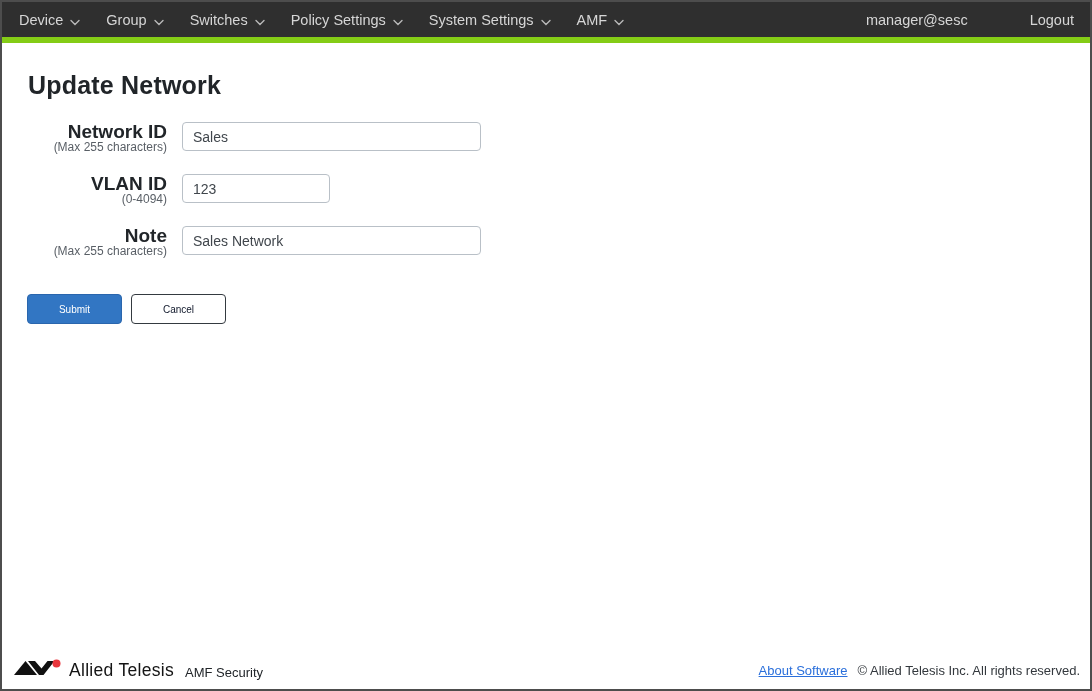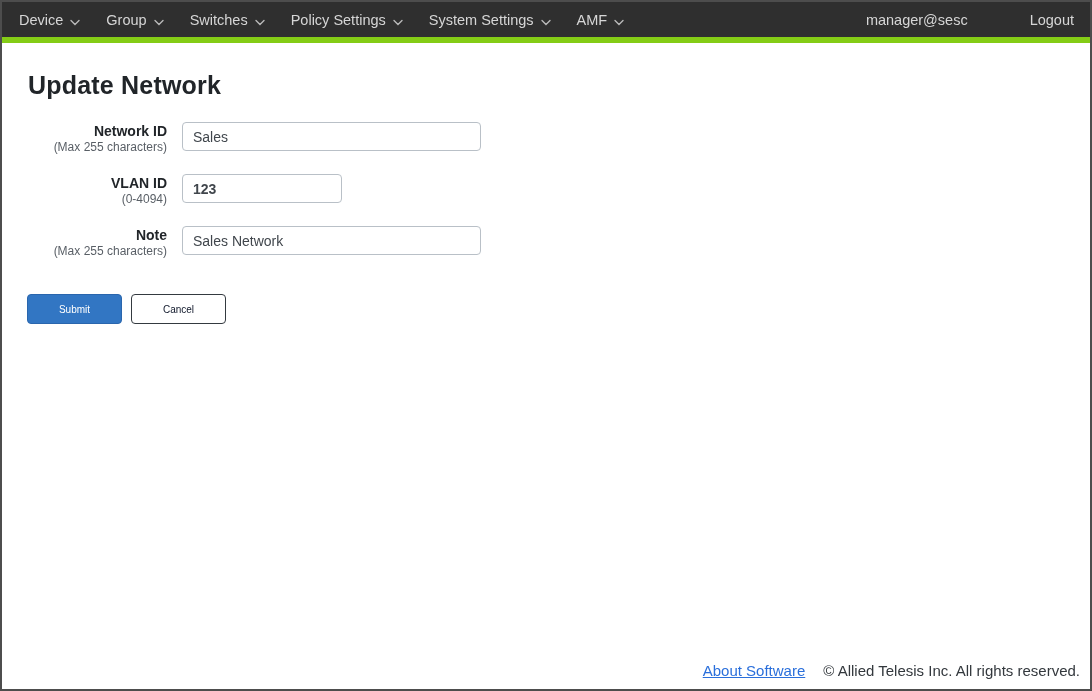"Network ID" .field-label { font-size: 14px -> 19px }
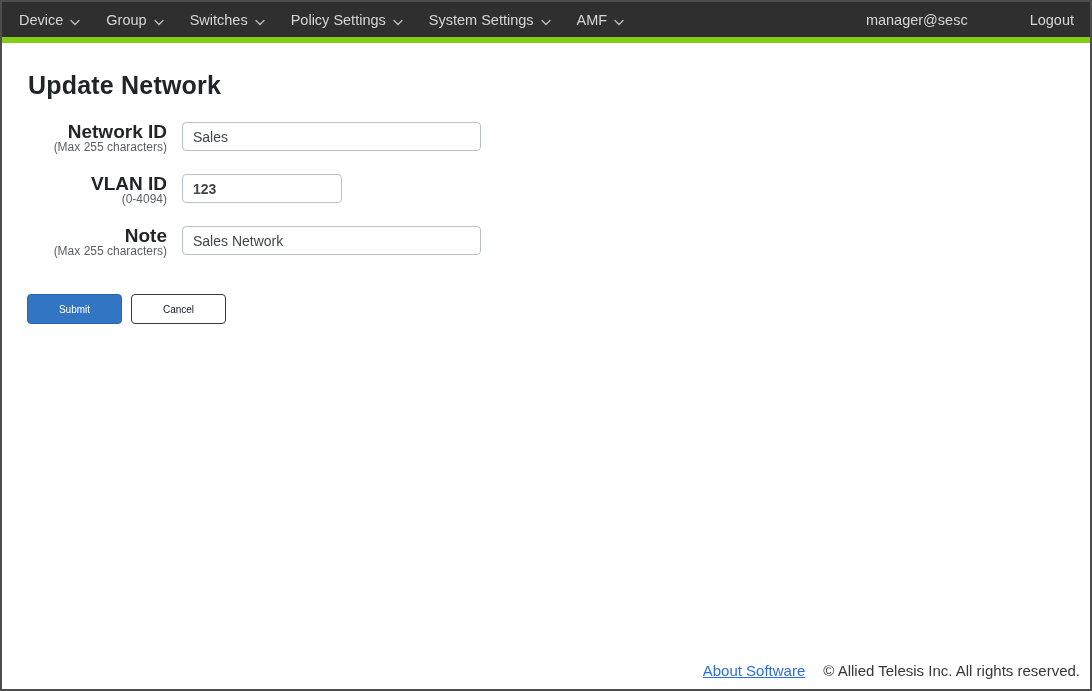"123" .input-narrow { font-weight: bold -> none; width: 160px -> 148px }
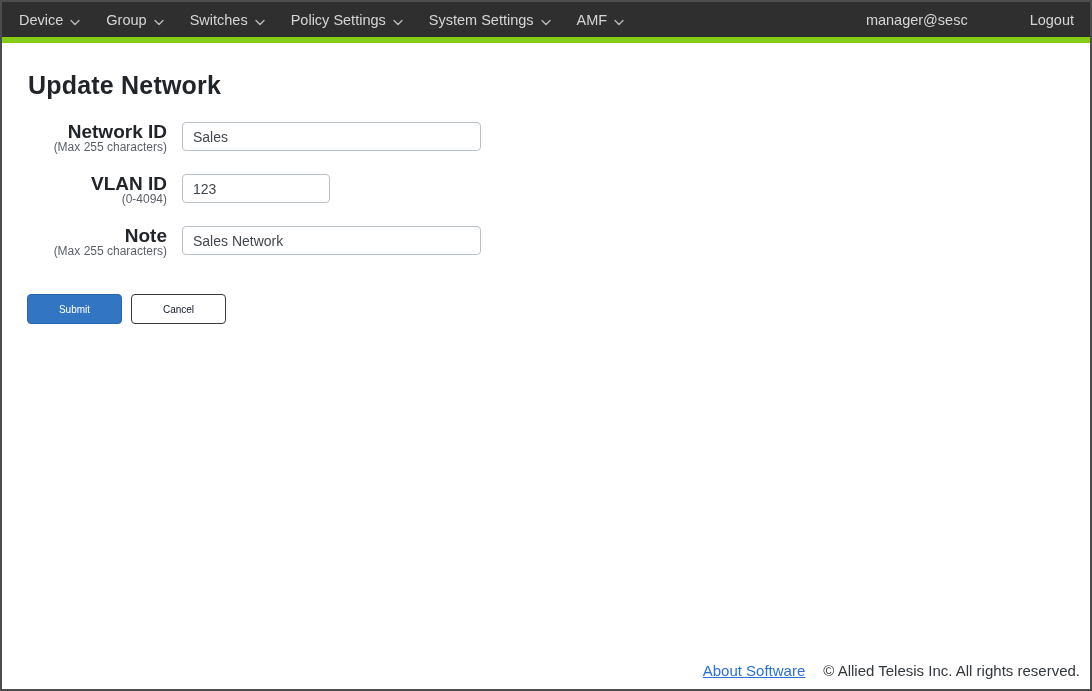"Allied Telesis" div.footer-left { html: none -> <div> <span> <svg> <polygon></polygon> <polygon></polygon> <circle></circle> </svg> </span> <span>Allied Telesis</span> <span>AMF Security</span> </div> }
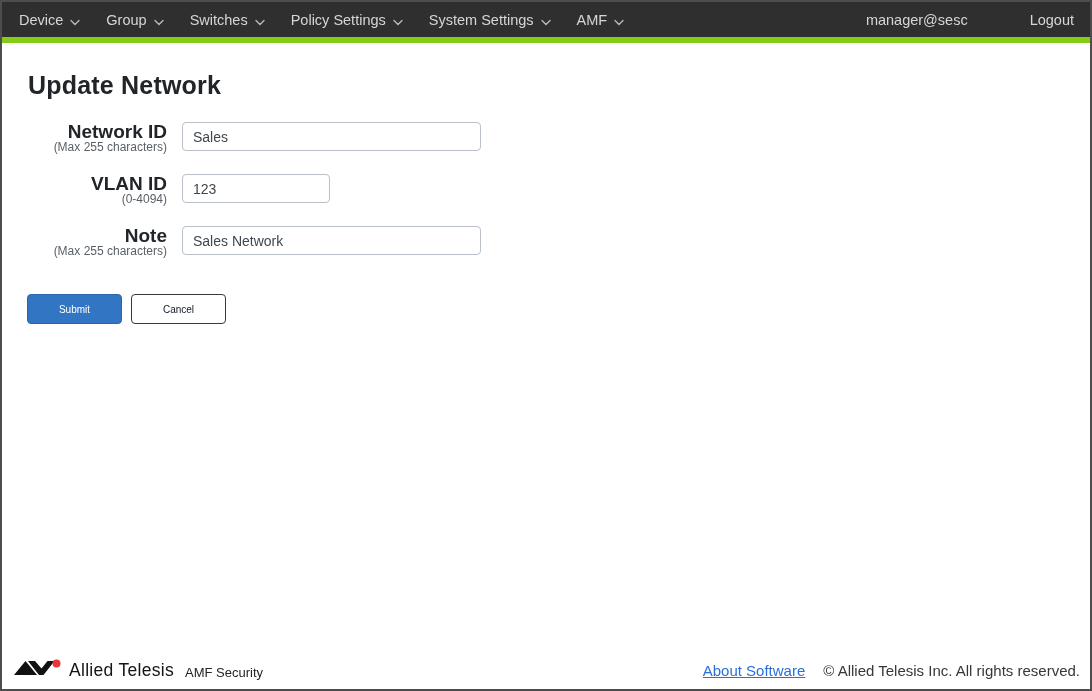"About Software" .footer-right { font-size: 15px -> 13px; gap: 18px -> 10px }
